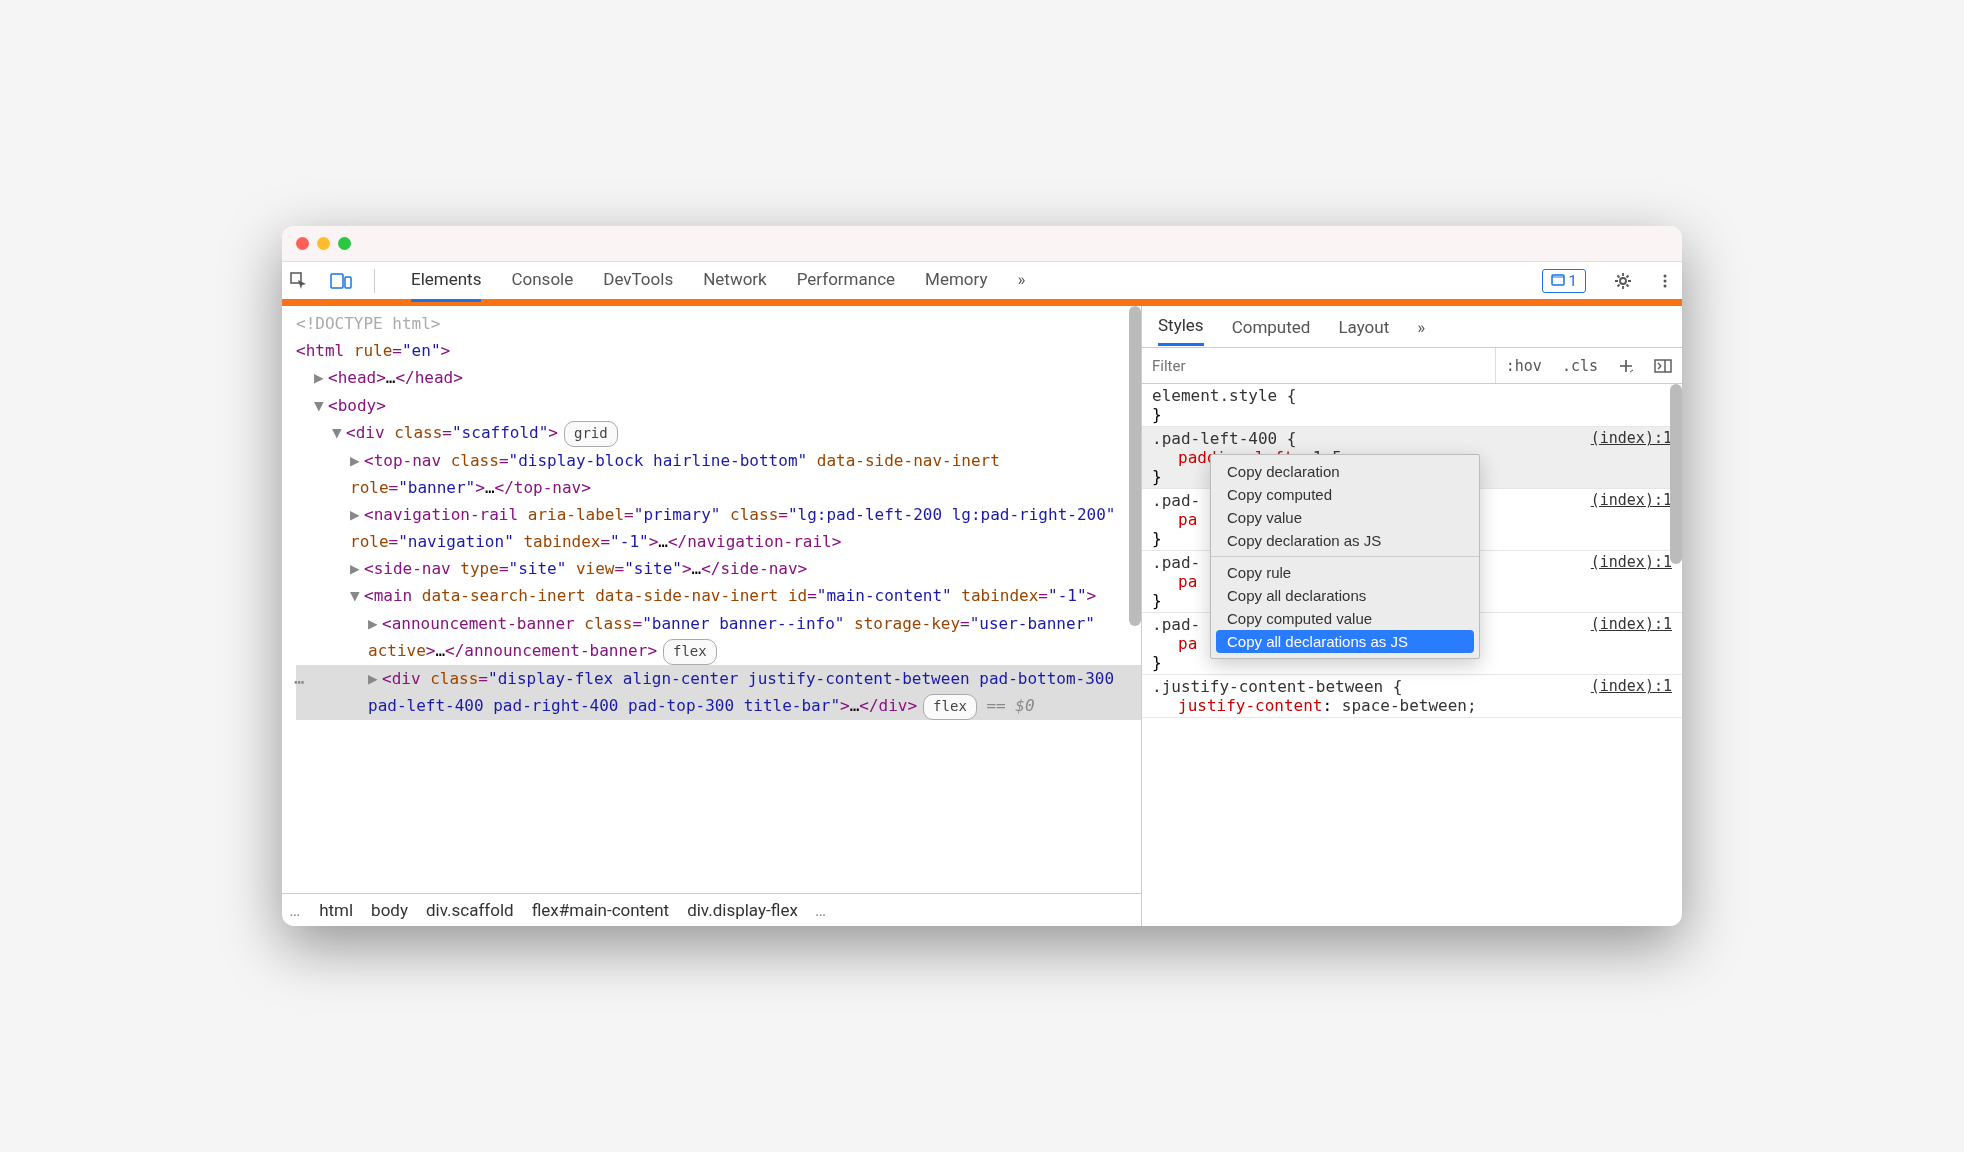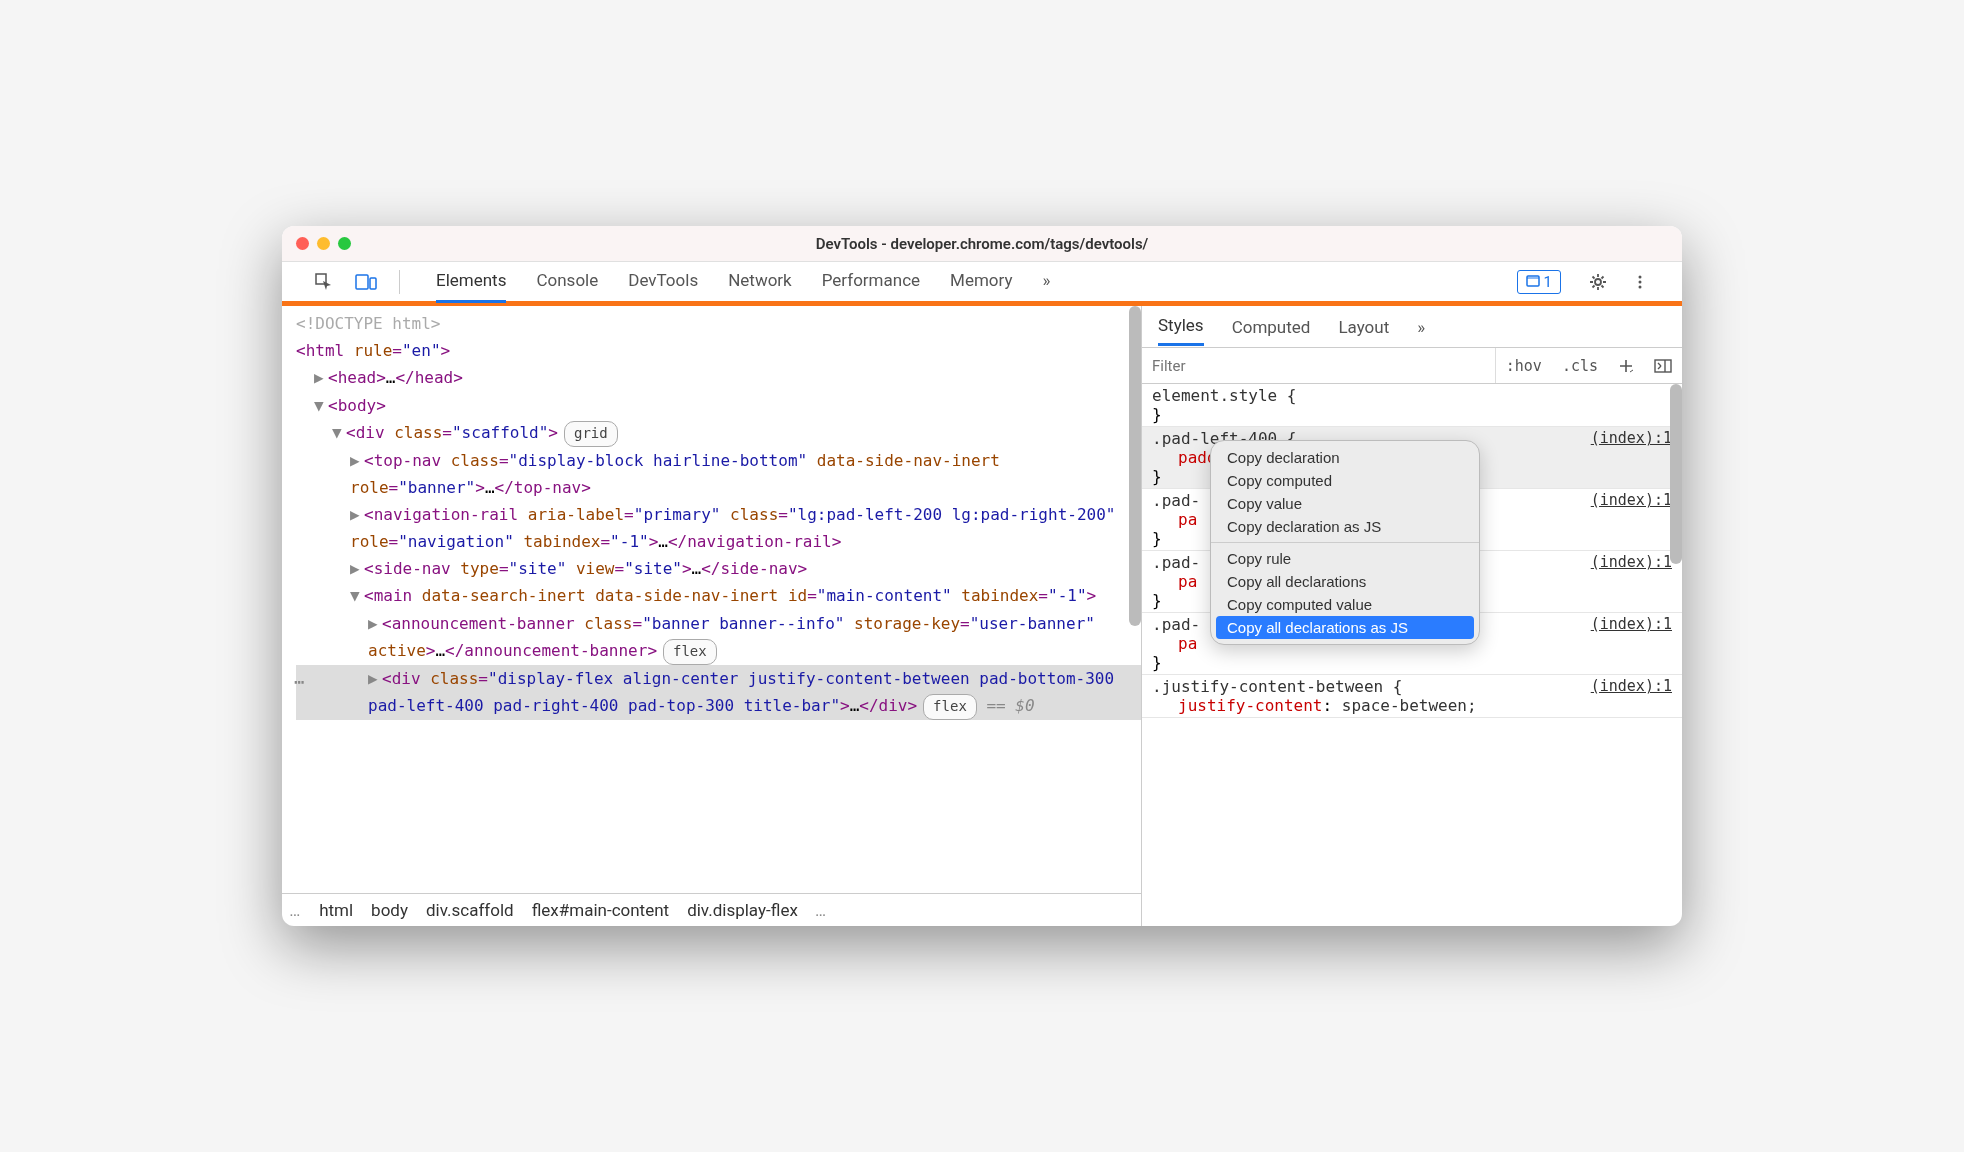"DevTools -" div.title { html: <div>DevTools - developer.chrome.com/tags/devtools/</div> -> none }
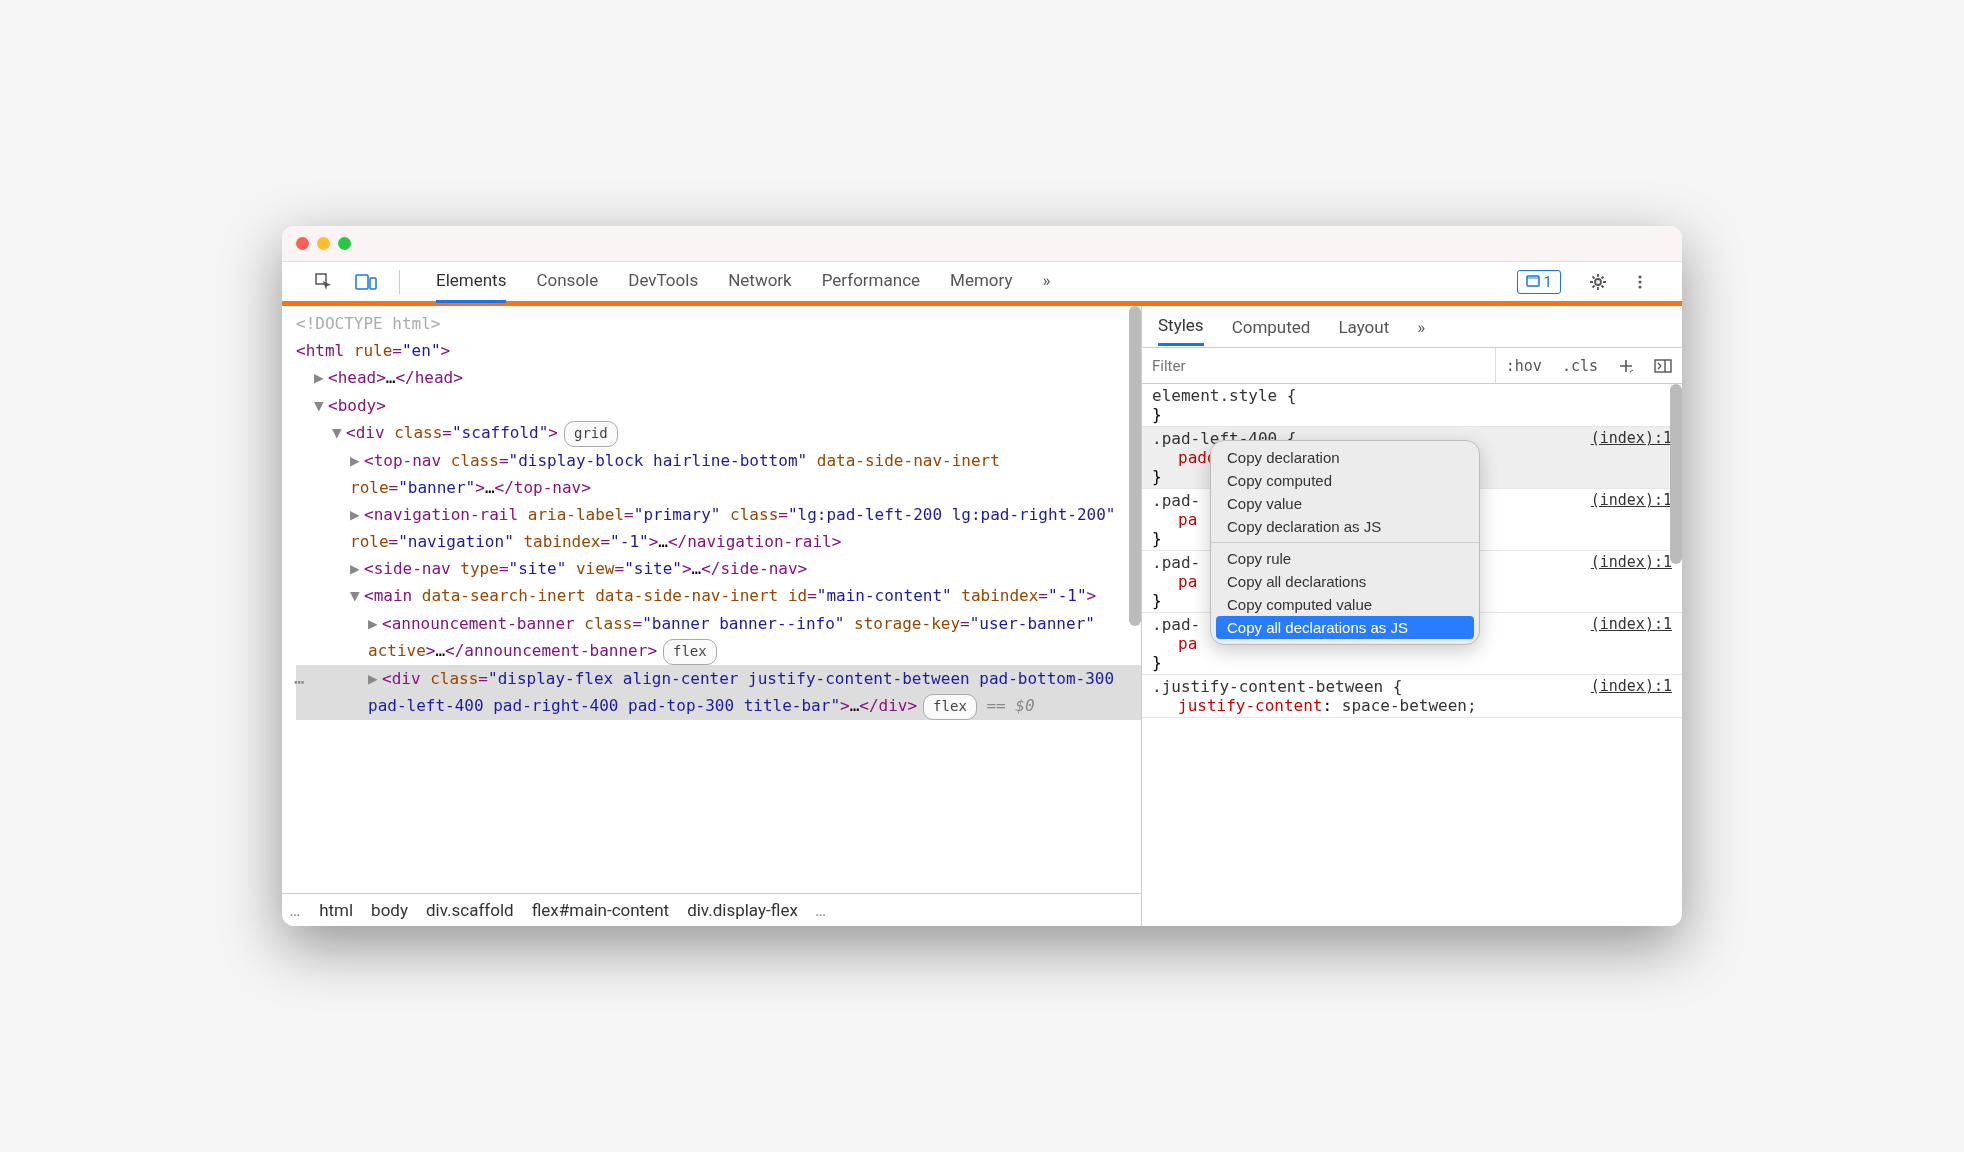"Elements" .toolbar { border-bottom: 5px solid #f97316 -> 7px solid #f97316; padding: 0 27px -> 0 2px }
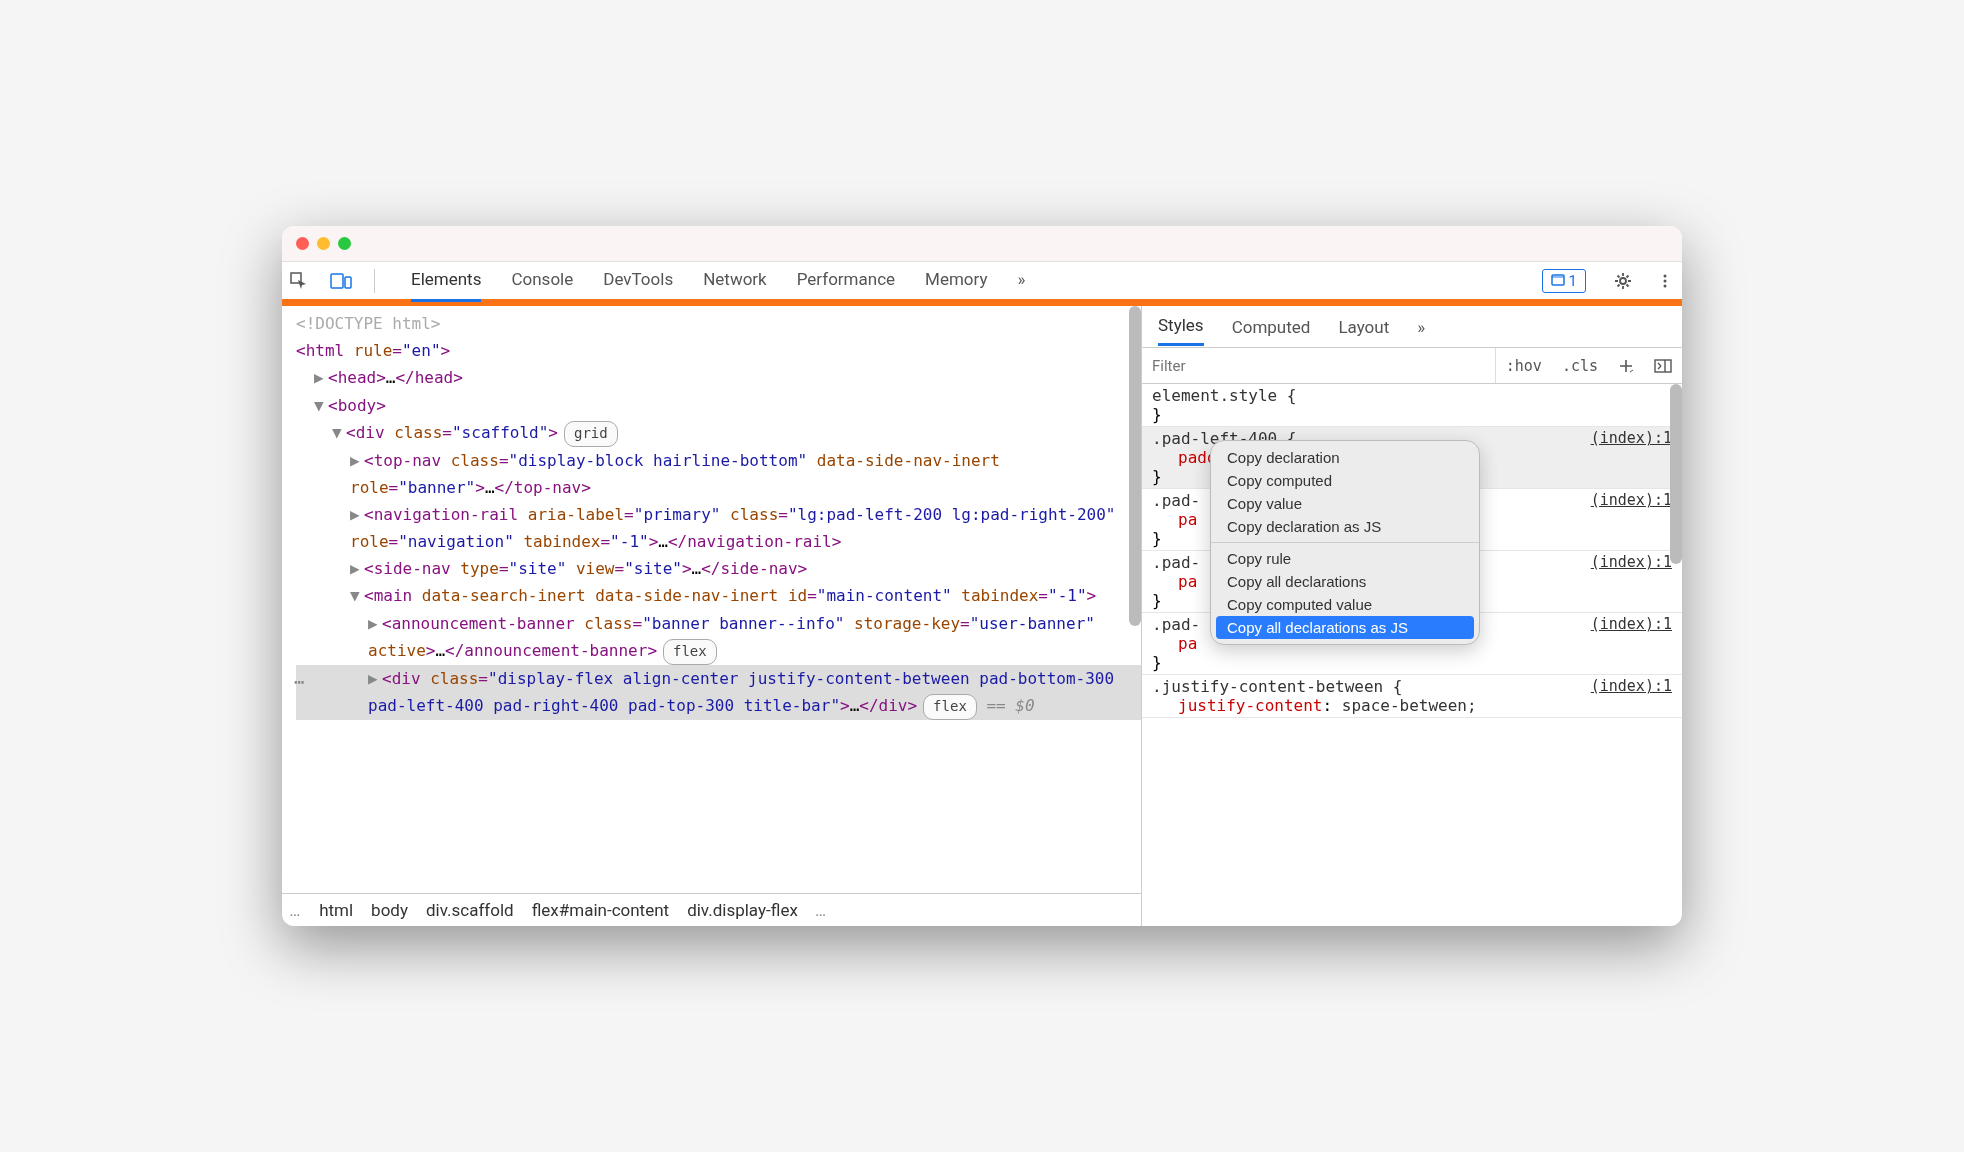"Copy declaration" .context-menu { border-radius: 14px -> 2px; top: 56px -> 70px }
